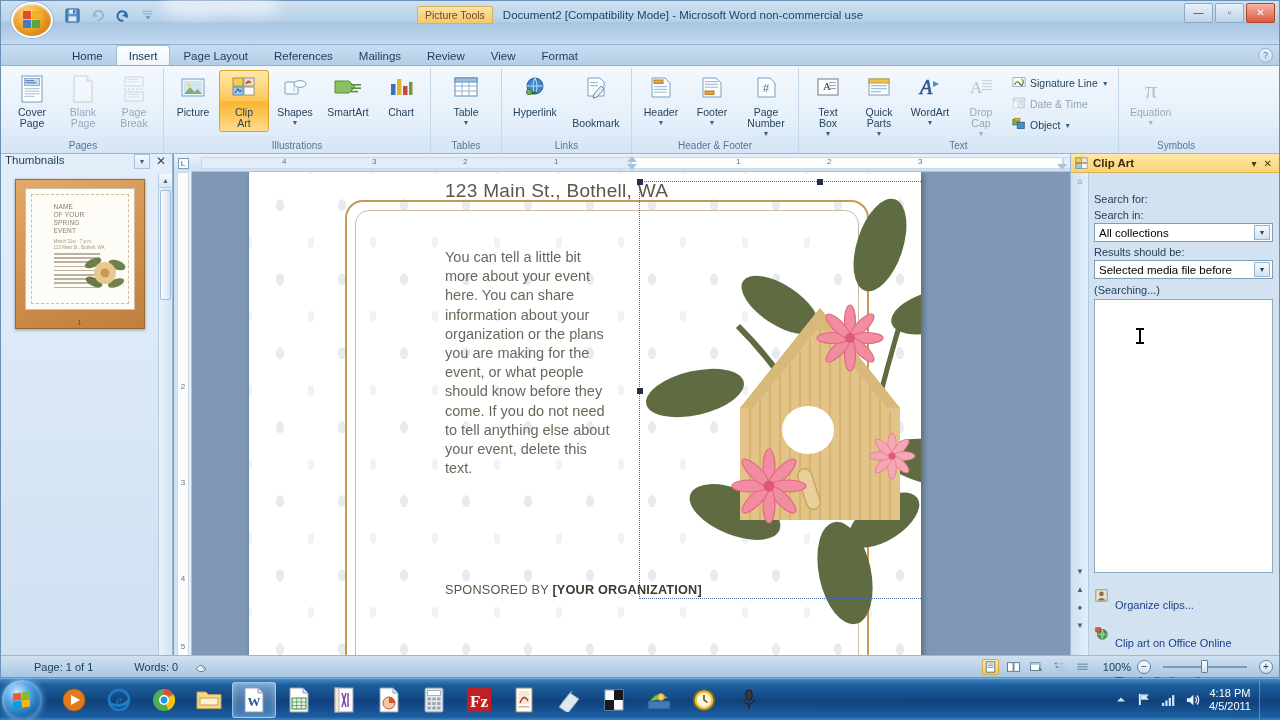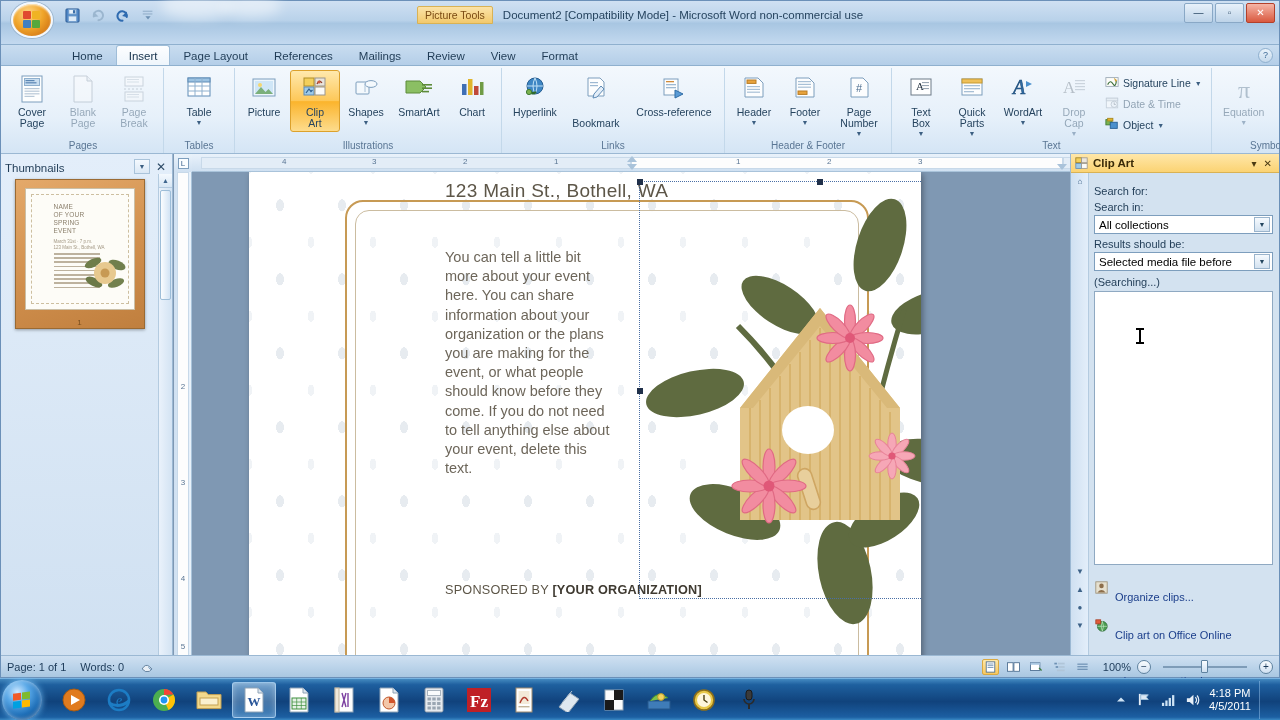"Table" div.group { order: before "Picture" -> after "Picture" }
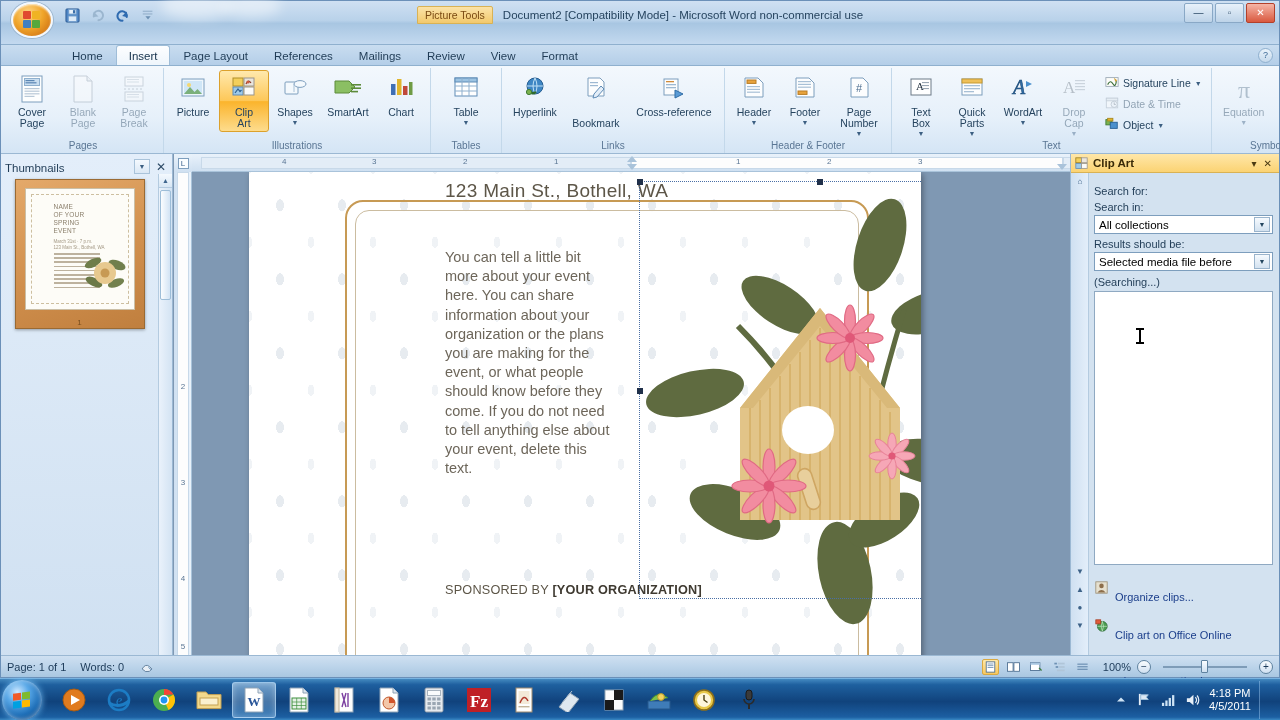"Cross-reference" div.btn-big { html: <div> <div> <svg> <rect></rect> <rect></rect> <rect></rect> <rect></rect> <path></path> </svg> </div> <div>Cross-reference</div> </div> -> none }
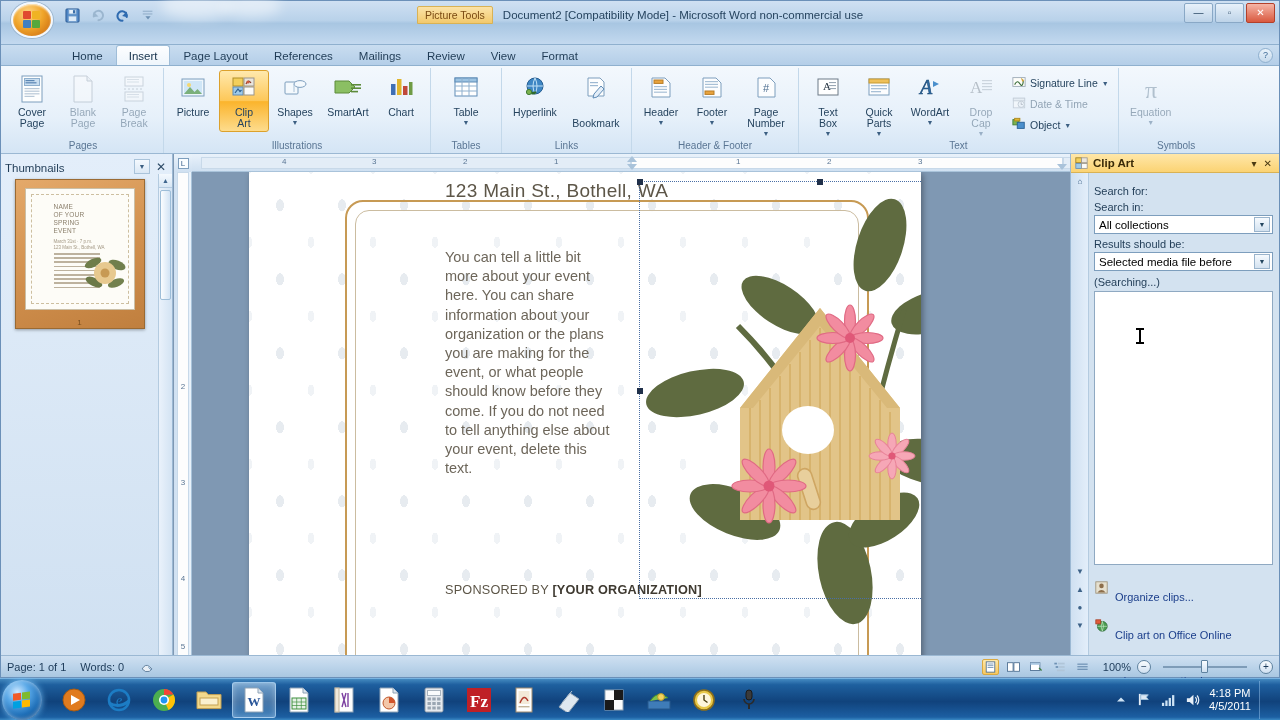"Thumbnails" .thumb-head { align-items: flex-end -> flex-start }
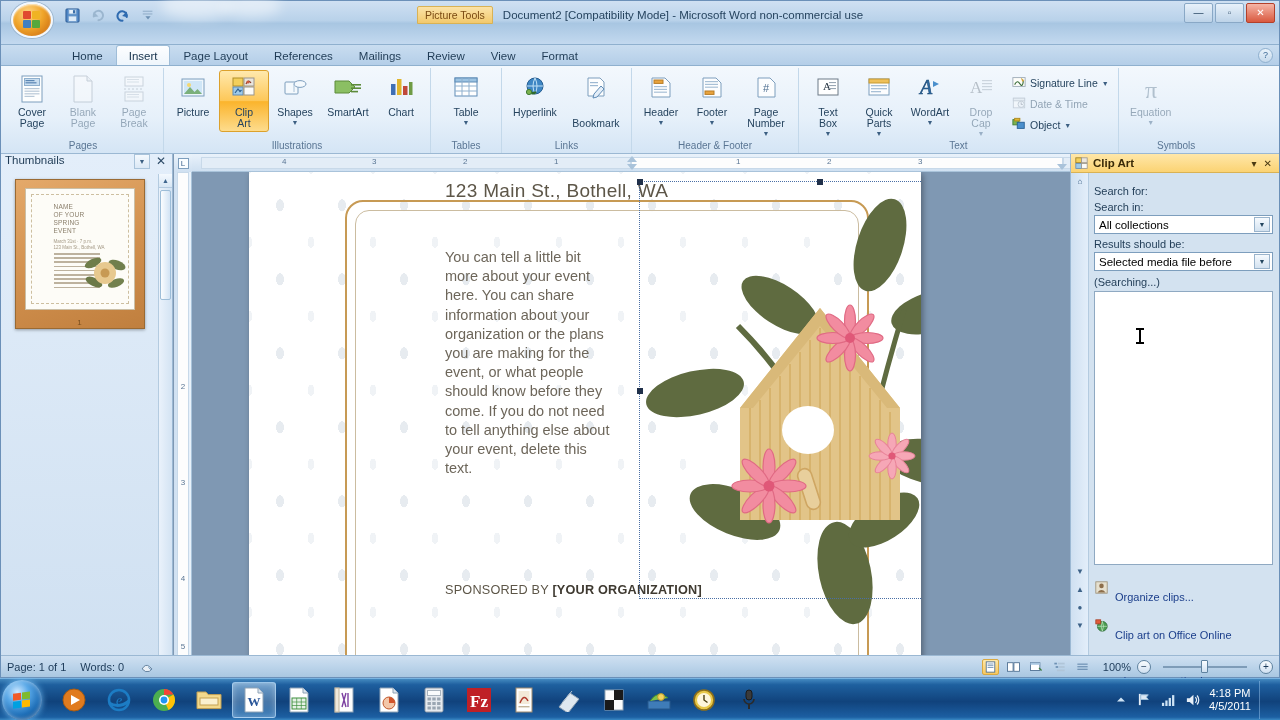"Search for:" .cap-body { padding: 8px 6px 0 4px -> 16px 6px 0 4px }
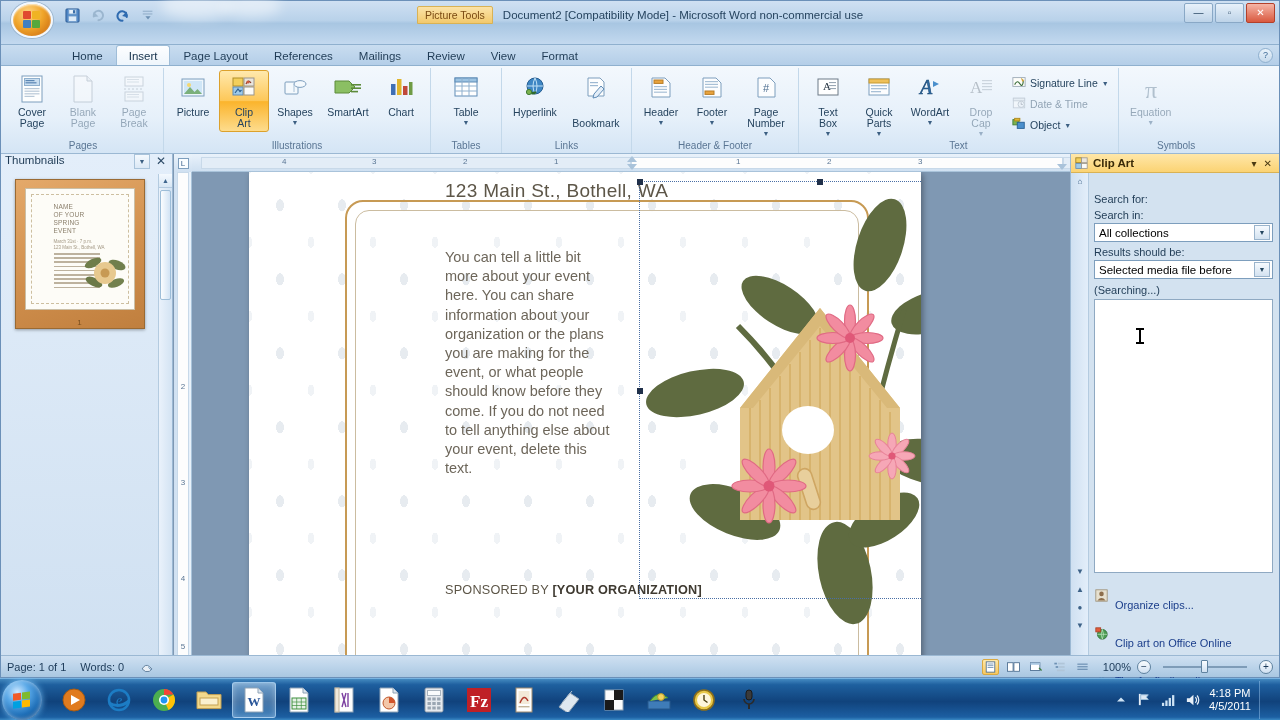"Page: 1 of 1" .sb-text { margin-left: none -> 27px }
